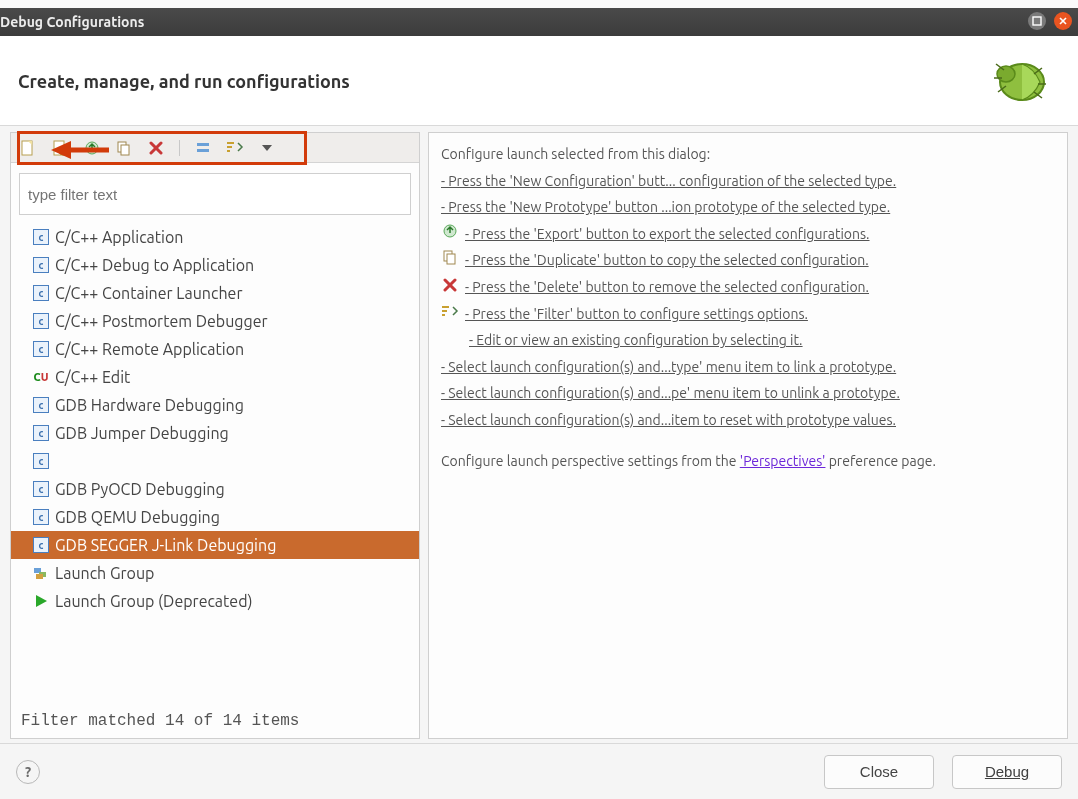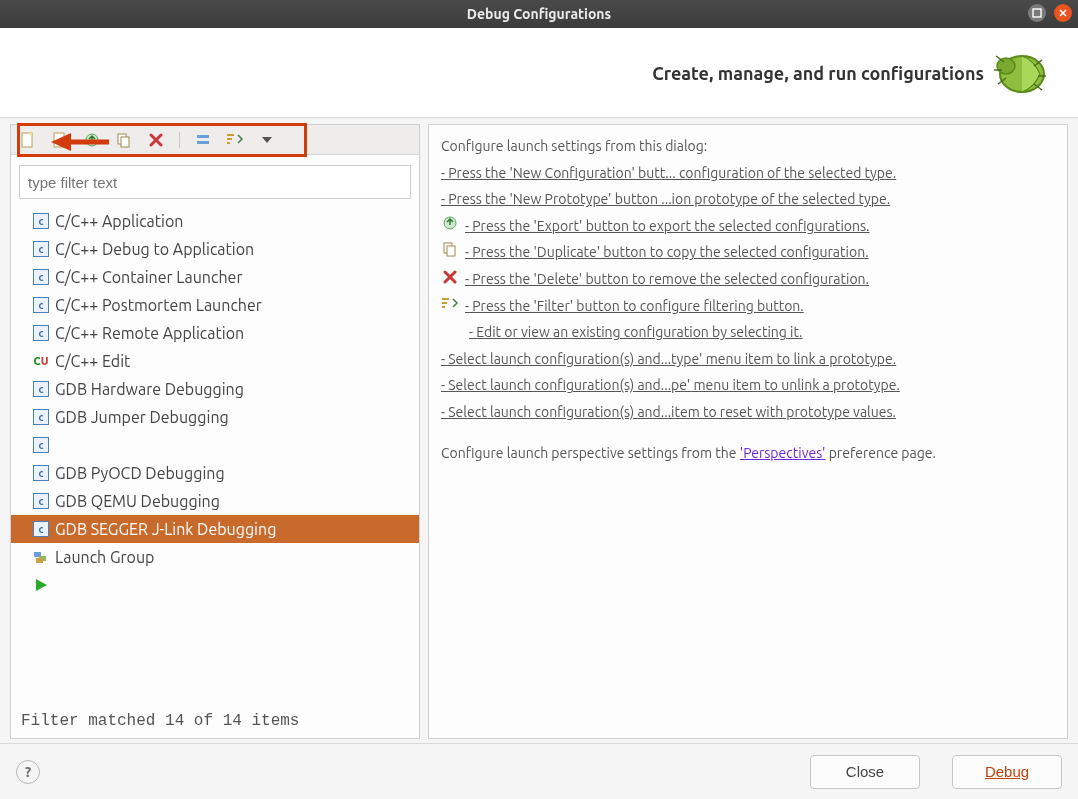"Debug Configurations" .titlebar { justify-content: center -> flex-start; margin-top: none -> 8px }
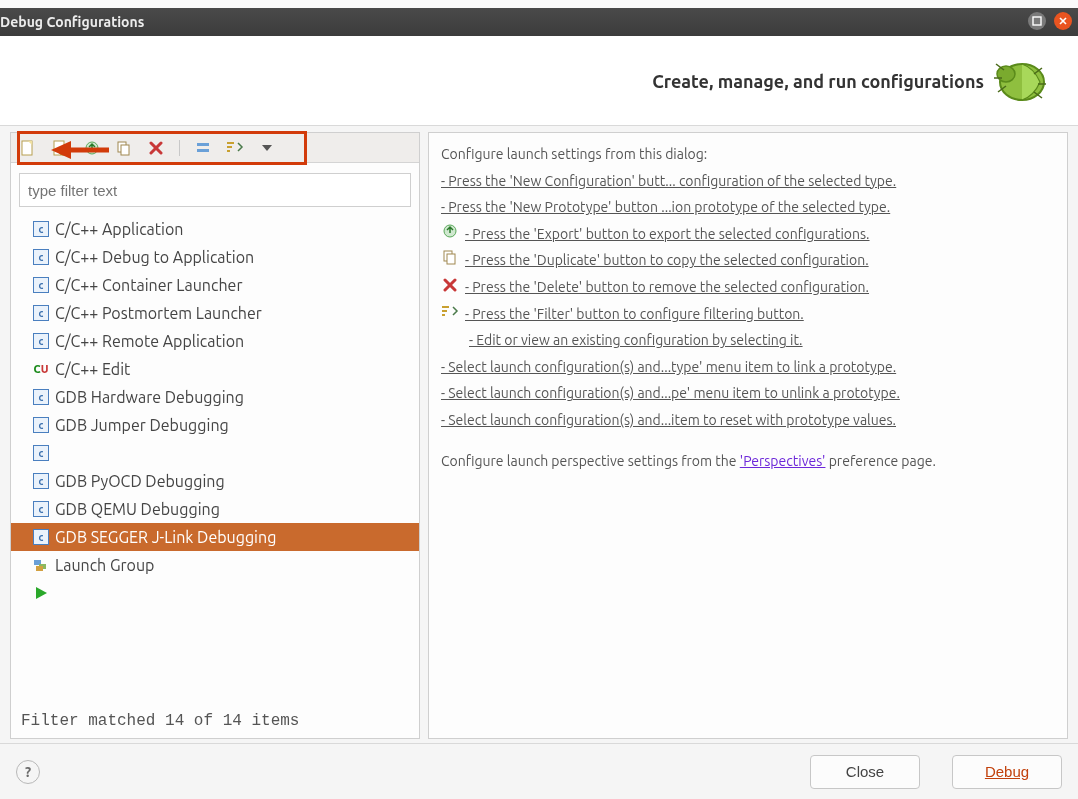"Create, manage, and run configurations" .header-strip { justify-content: flex-end -> space-between }
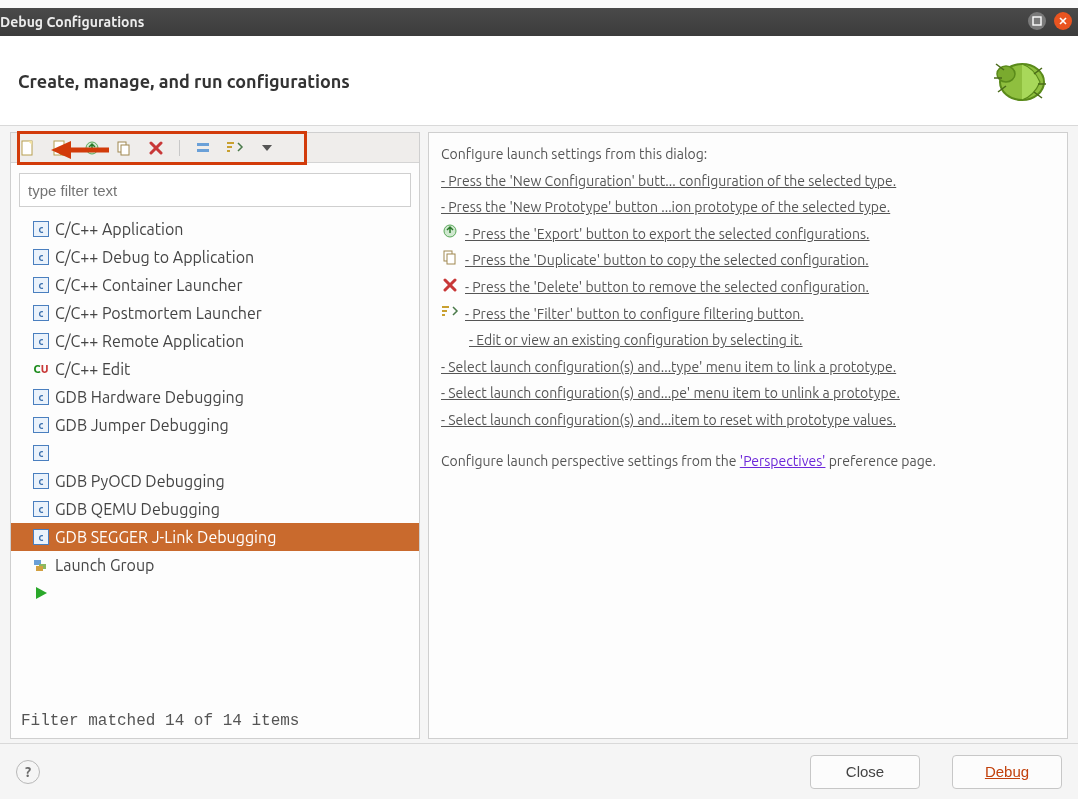"Configure launch settings from this" div { text: settings -> selected }
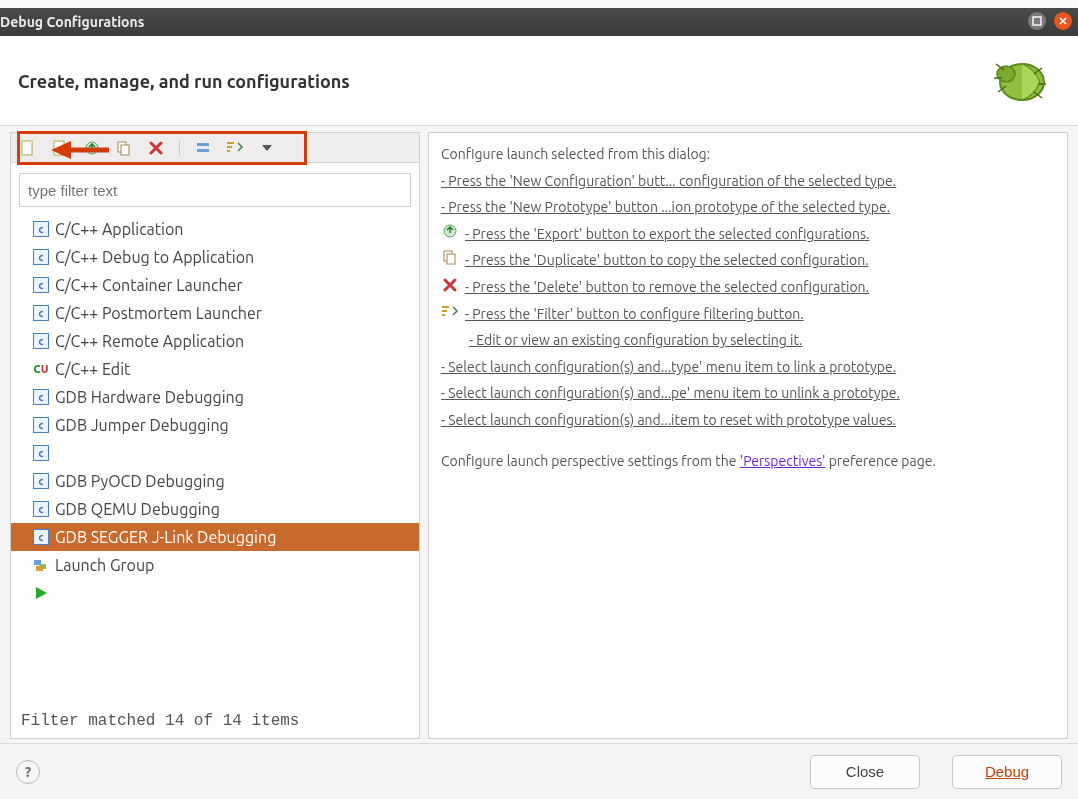"type filter text" .filter-input { height: 22px -> 42px; padding: 16px 8px -> 4px 8px }
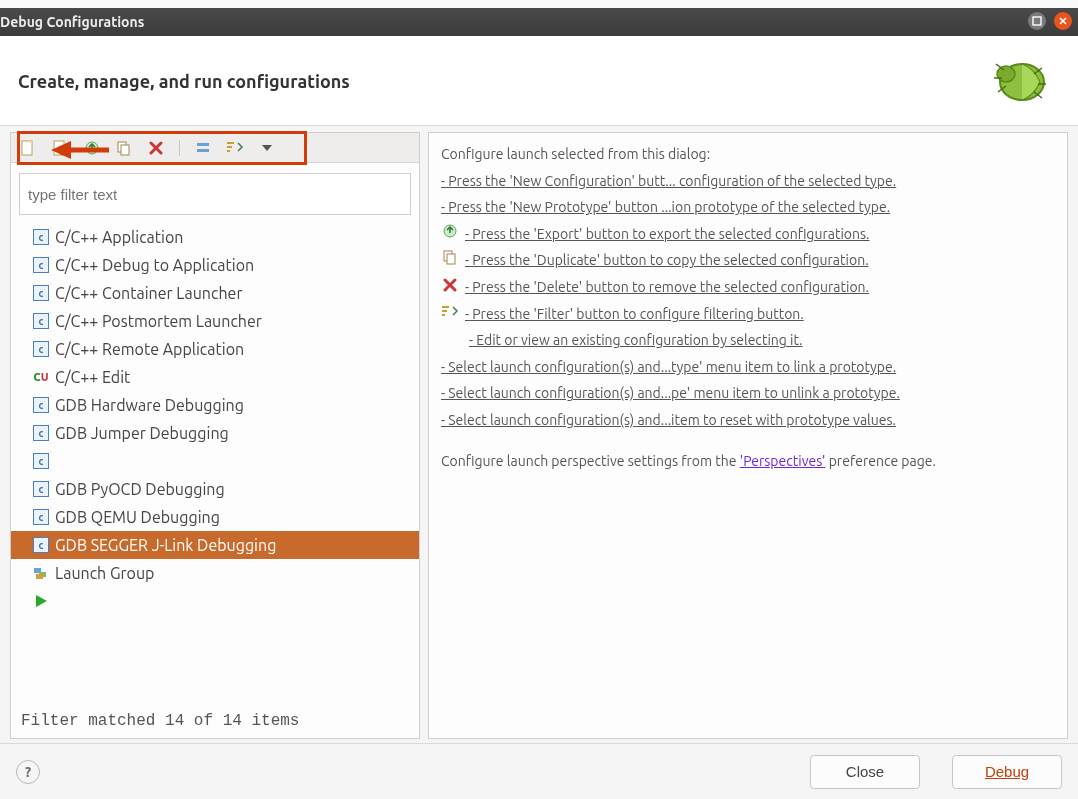"C/C++ Postmortem Launcher" span { text: Launcher -> Debugger }
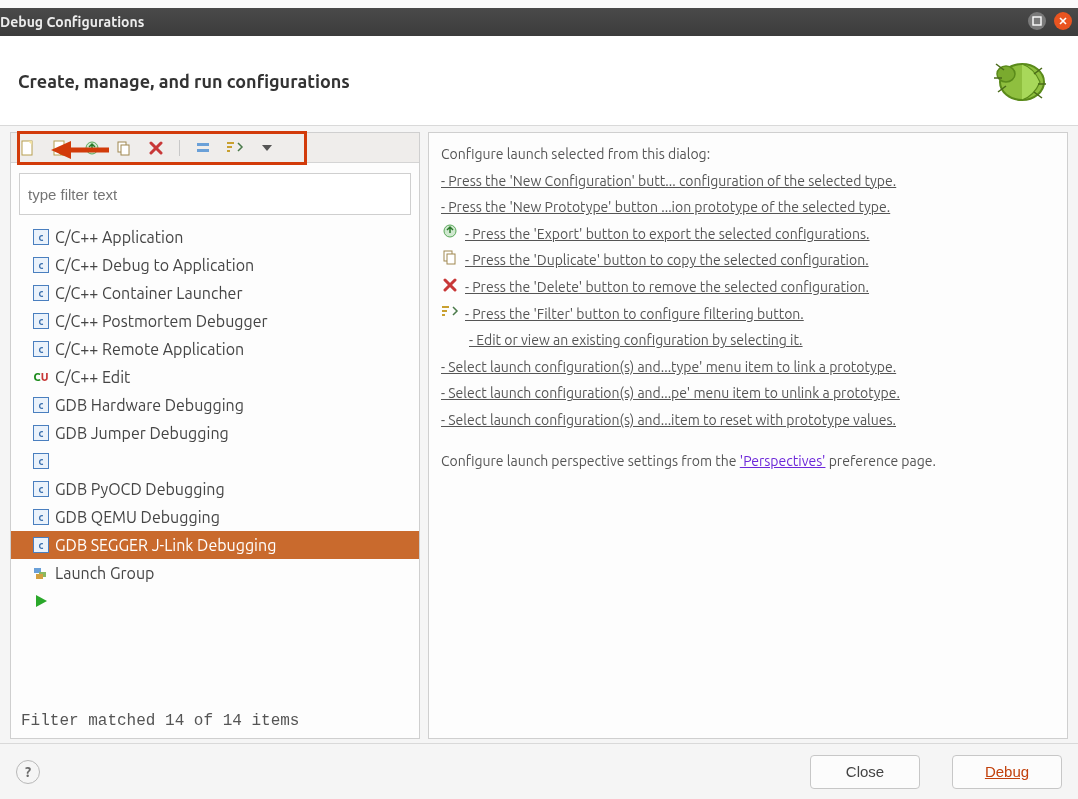"- Press the 'Filter' button" span { text: filtering button -> settings options }
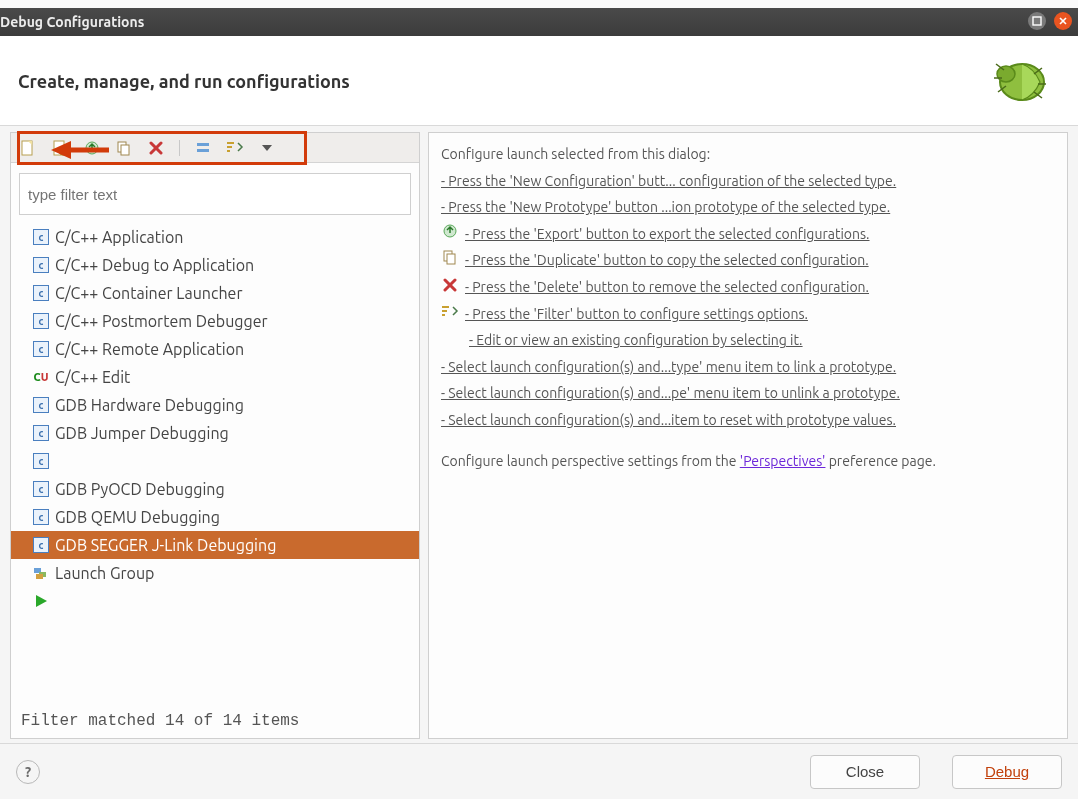"Launch Group (Deprecated)" span { html: none -> <span>Launch Group (Deprecated)</span> }
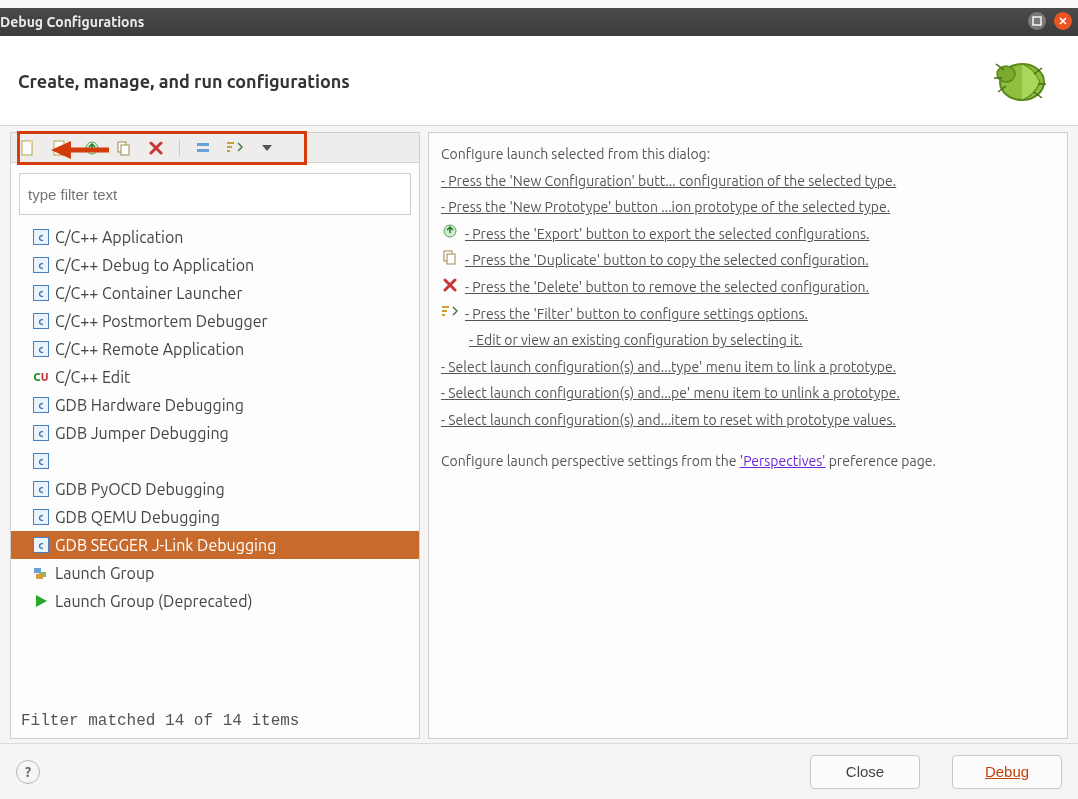"Close" .footer-buttons { gap: 32px -> 18px }
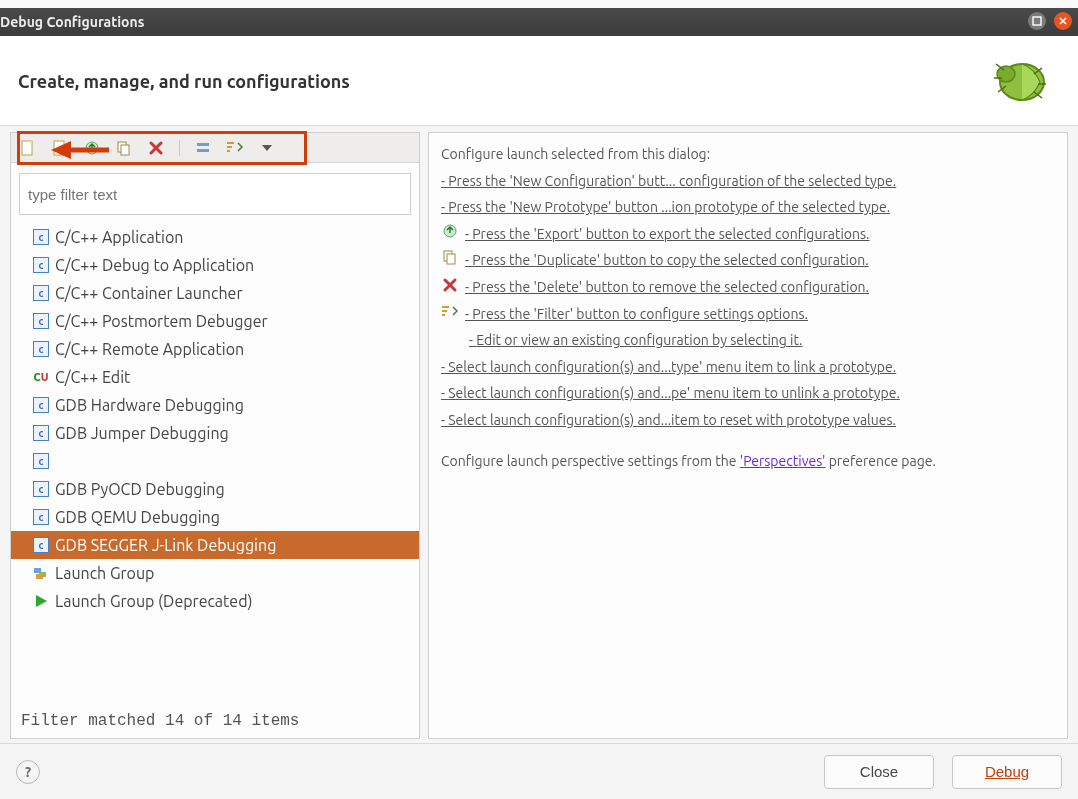"Debug" .btn:disabled { color: #c2410c -> #404040 }
